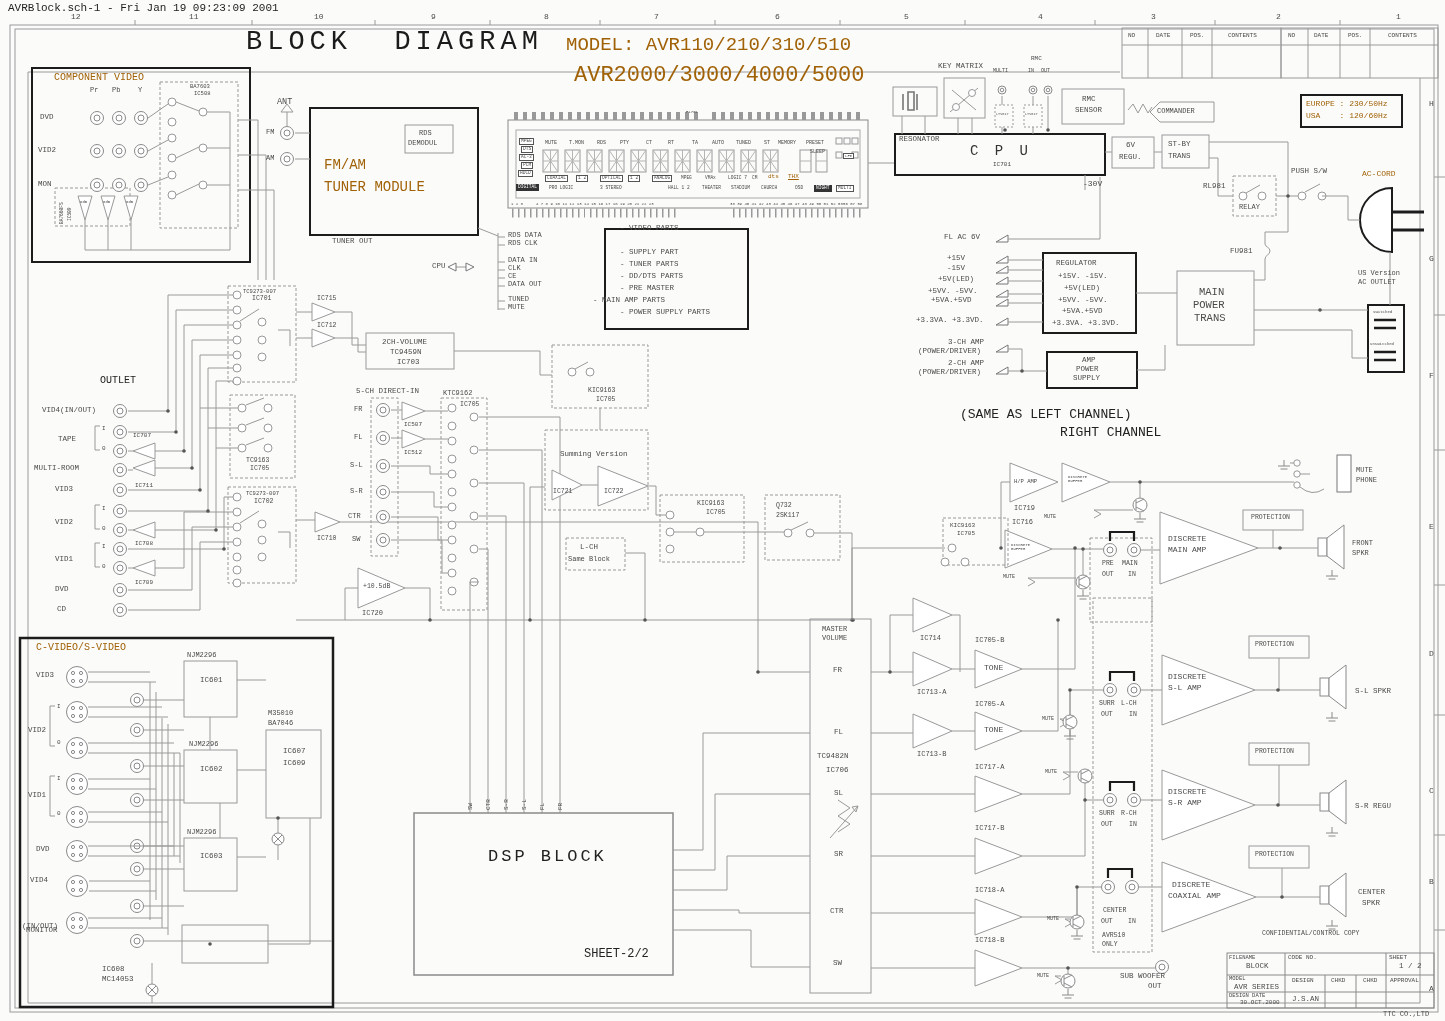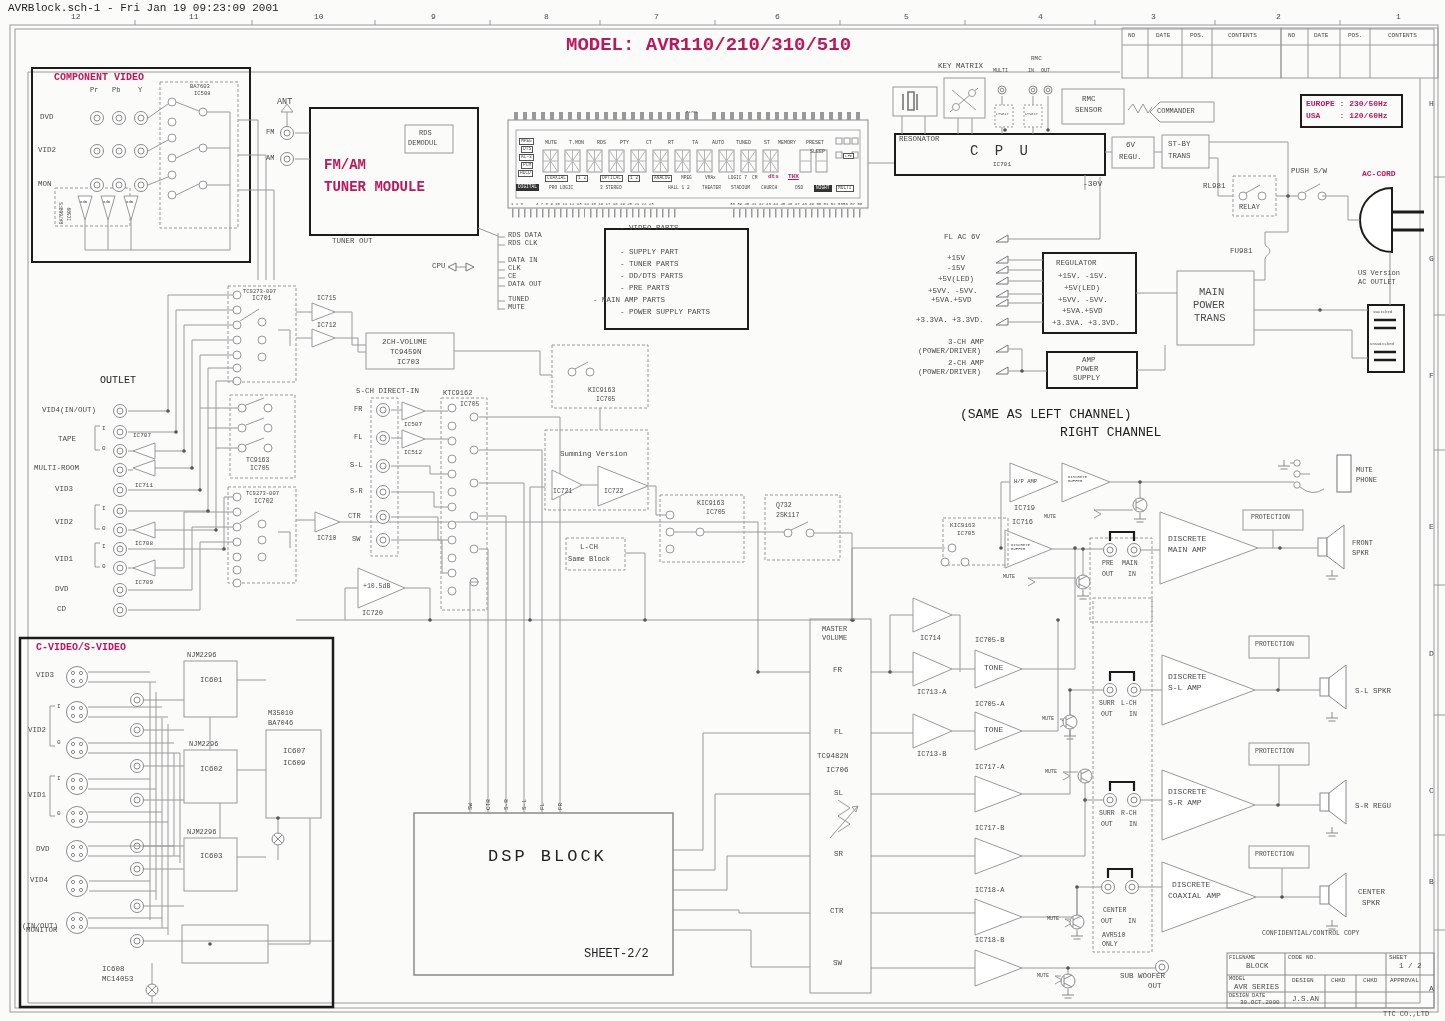"BLOCK DIAGRAM" i.ttl { html: none -> <i>BLOCK DIAGRAM</i> }
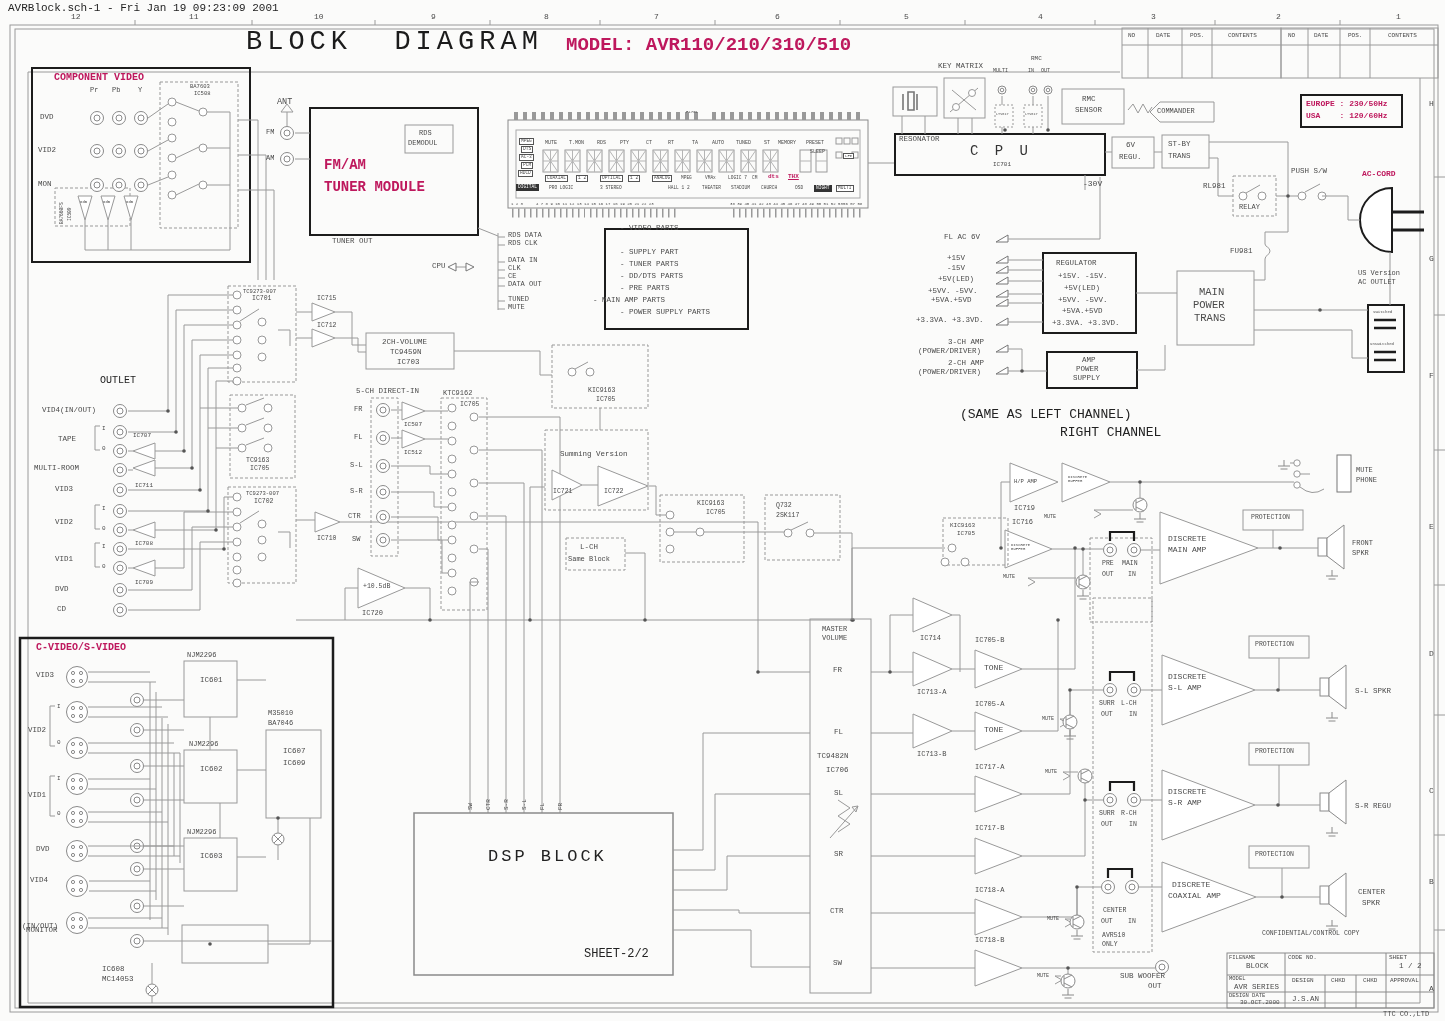"MODEL: AVR110/210/310/510" .b { color: #be185d -> #a16207; font-weight: bold -> normal }
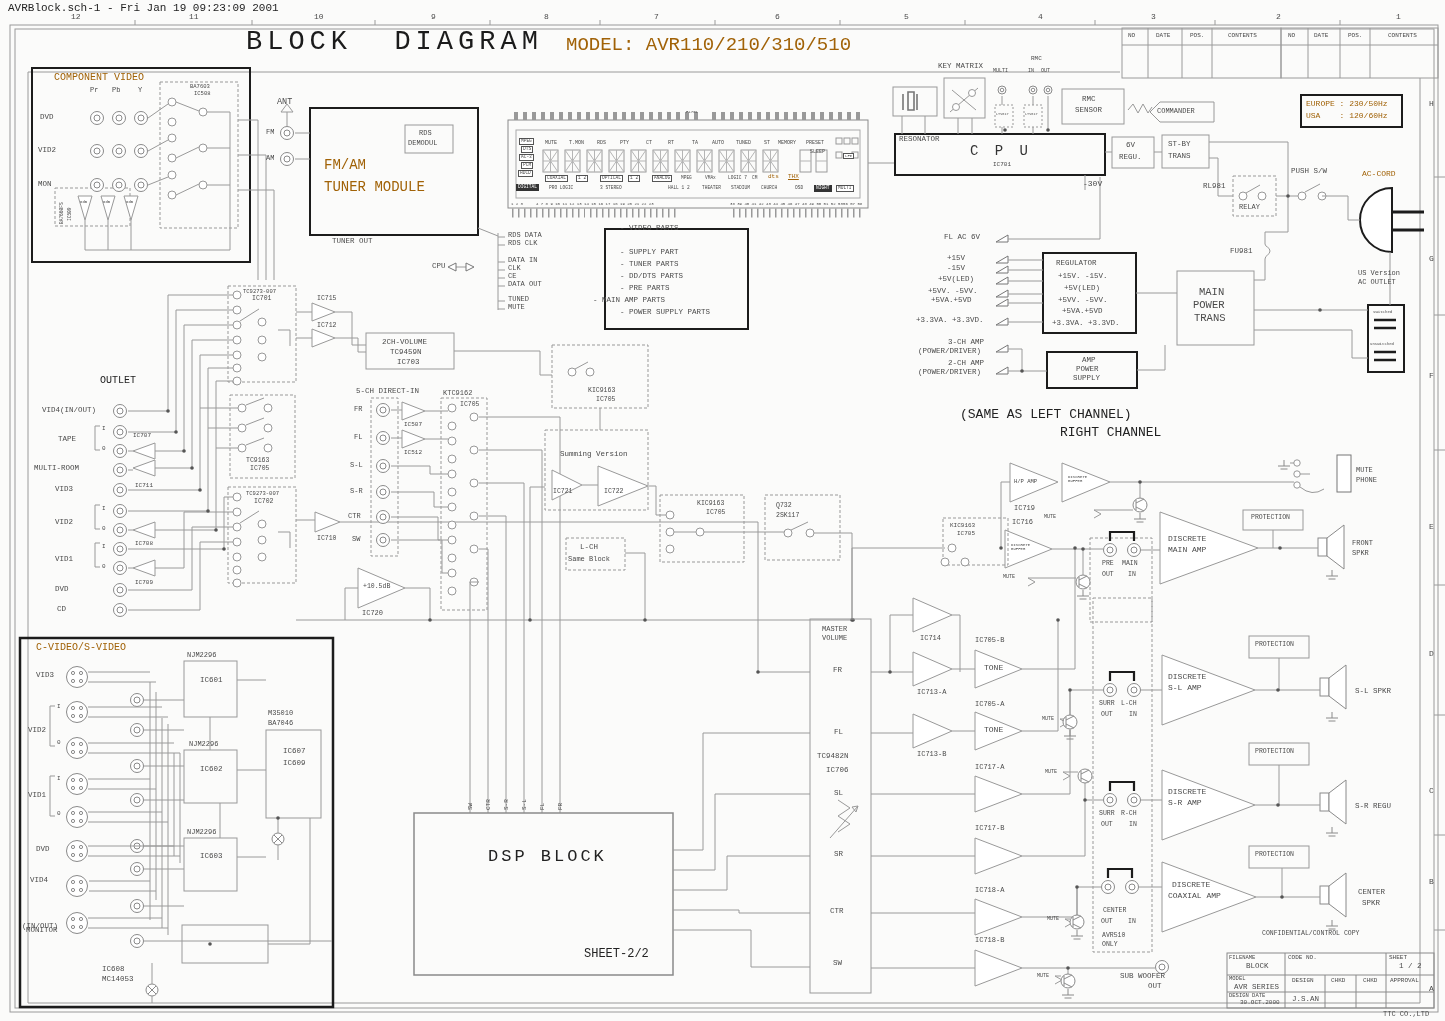"AVR2000/3000/4000/5000" i.b { html: none -> <i>AVR2000/3000/4000/5000</i> }
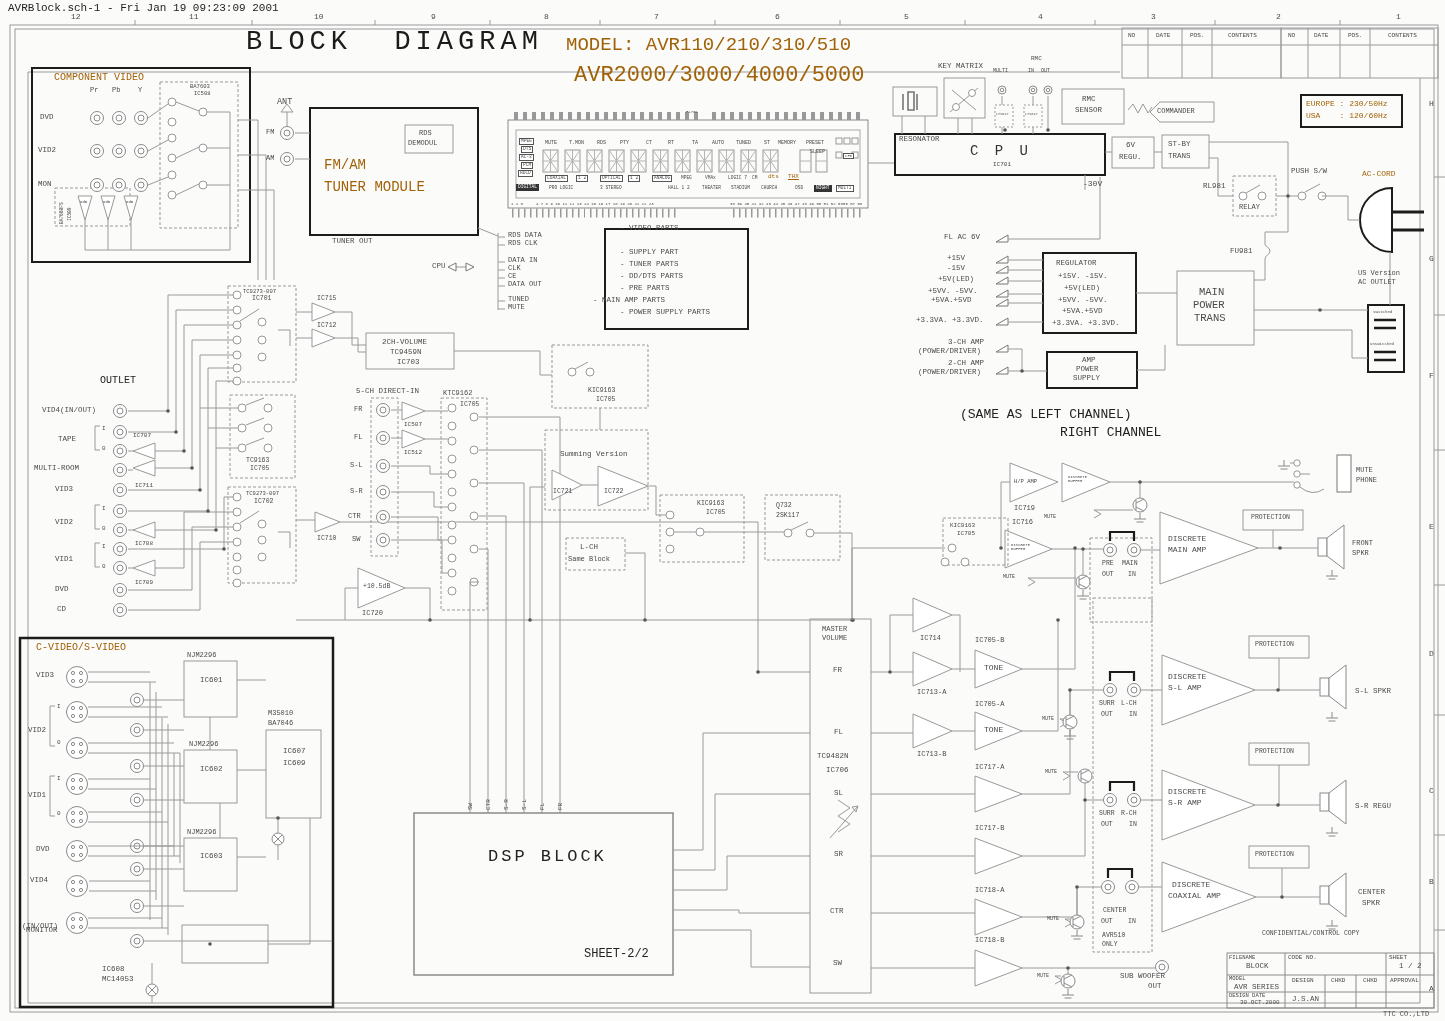"- PRE PARTS" i.s75 { text: PARTS -> MASTER }
